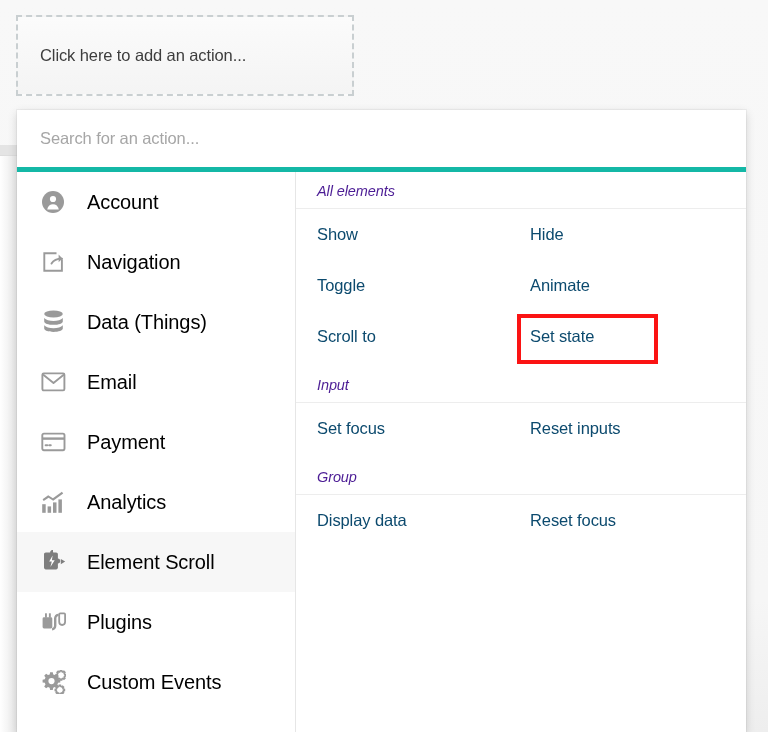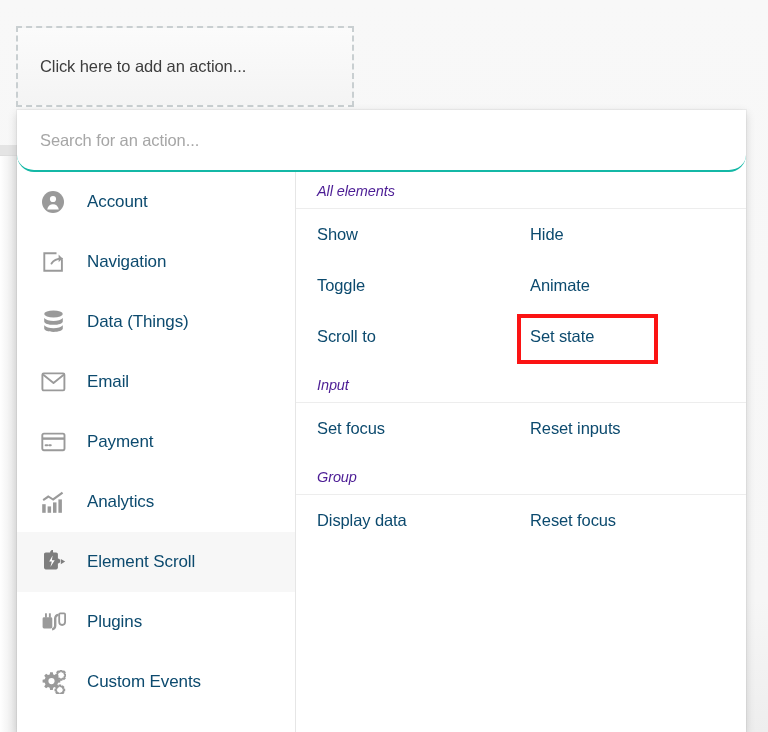"Click here to add an" .action-placeholder { top: 26px -> 15px }
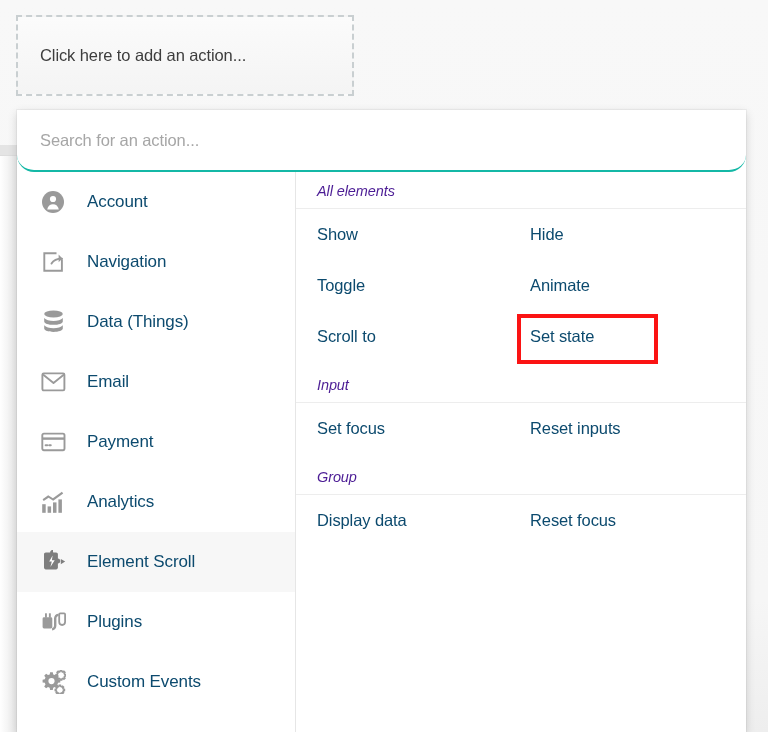"Search for an action..." .search-row { border-bottom: 2px solid #14b8a6 -> 5px solid #14b8a6; border-radius: 17px -> none }
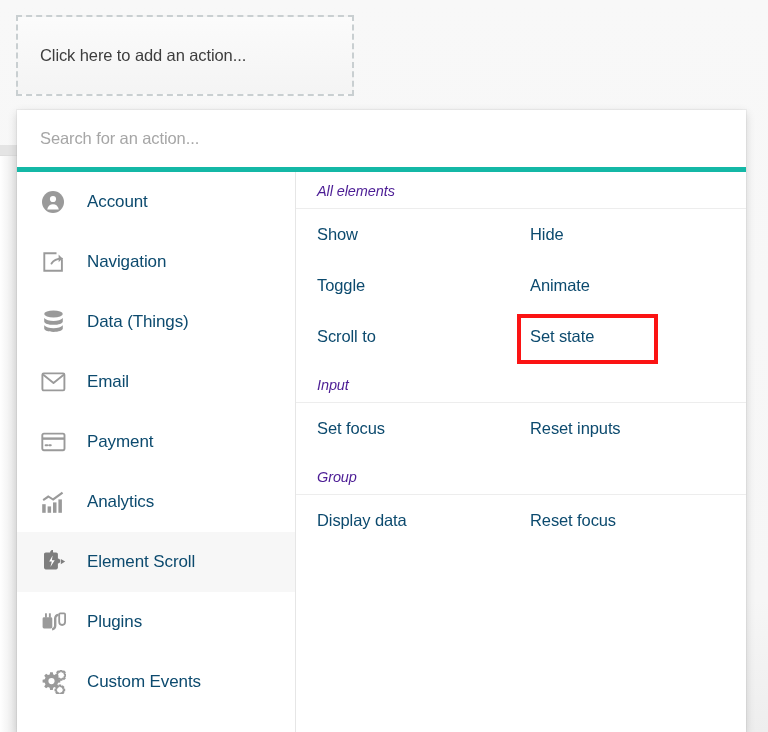"Account" .sidebar-label { color: #0c4a6e -> #000000; font-size: 17px -> 20px }
